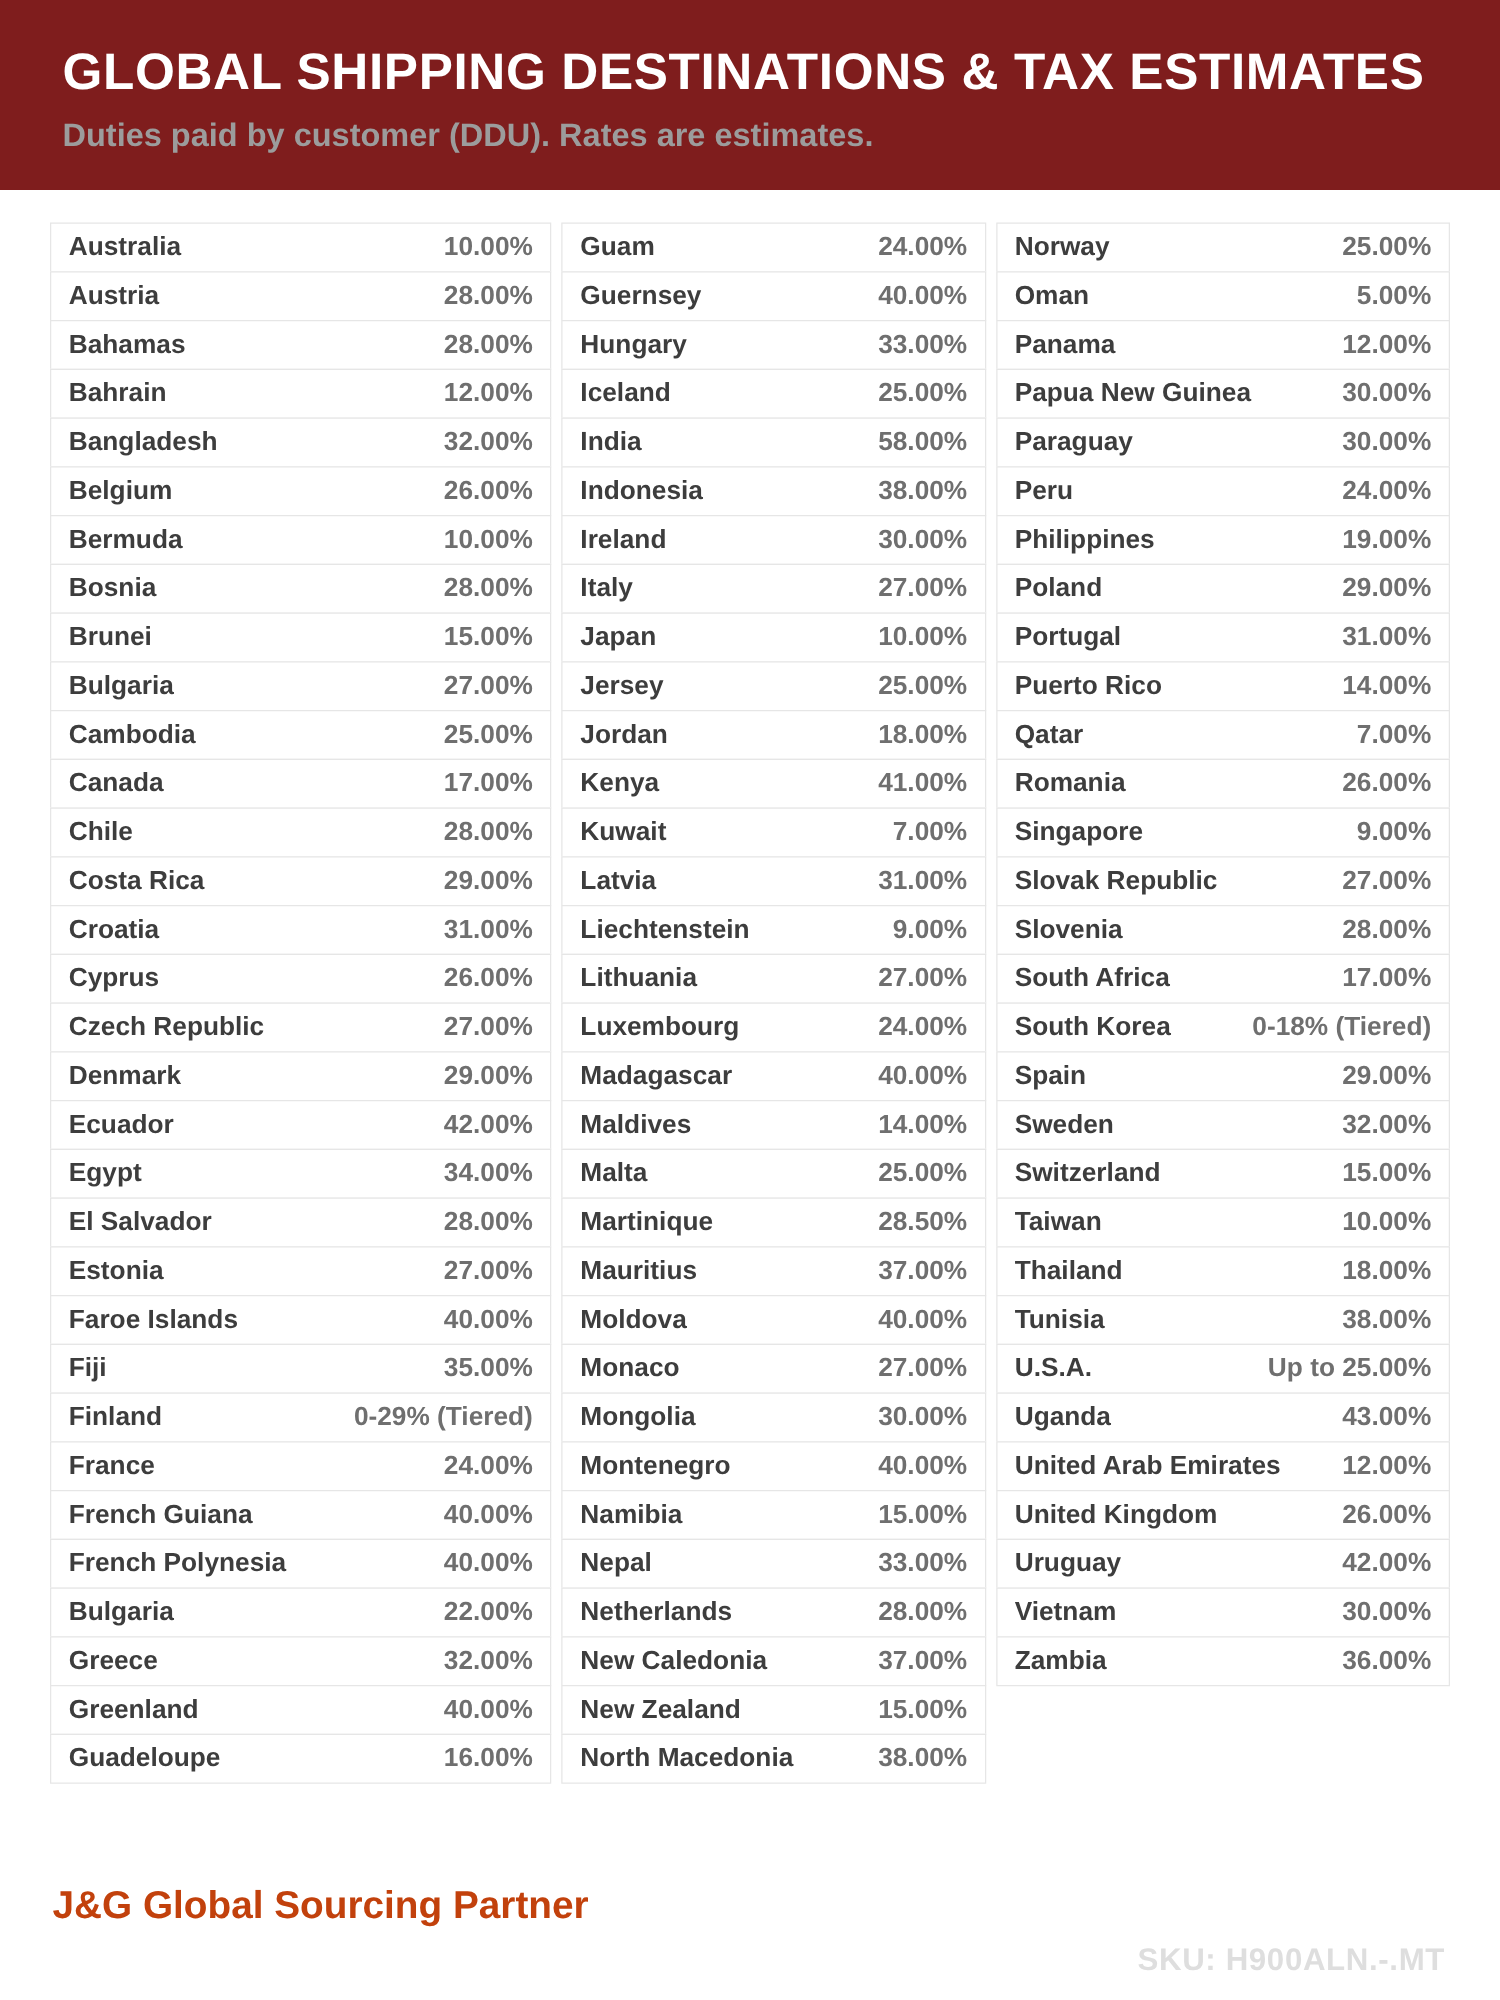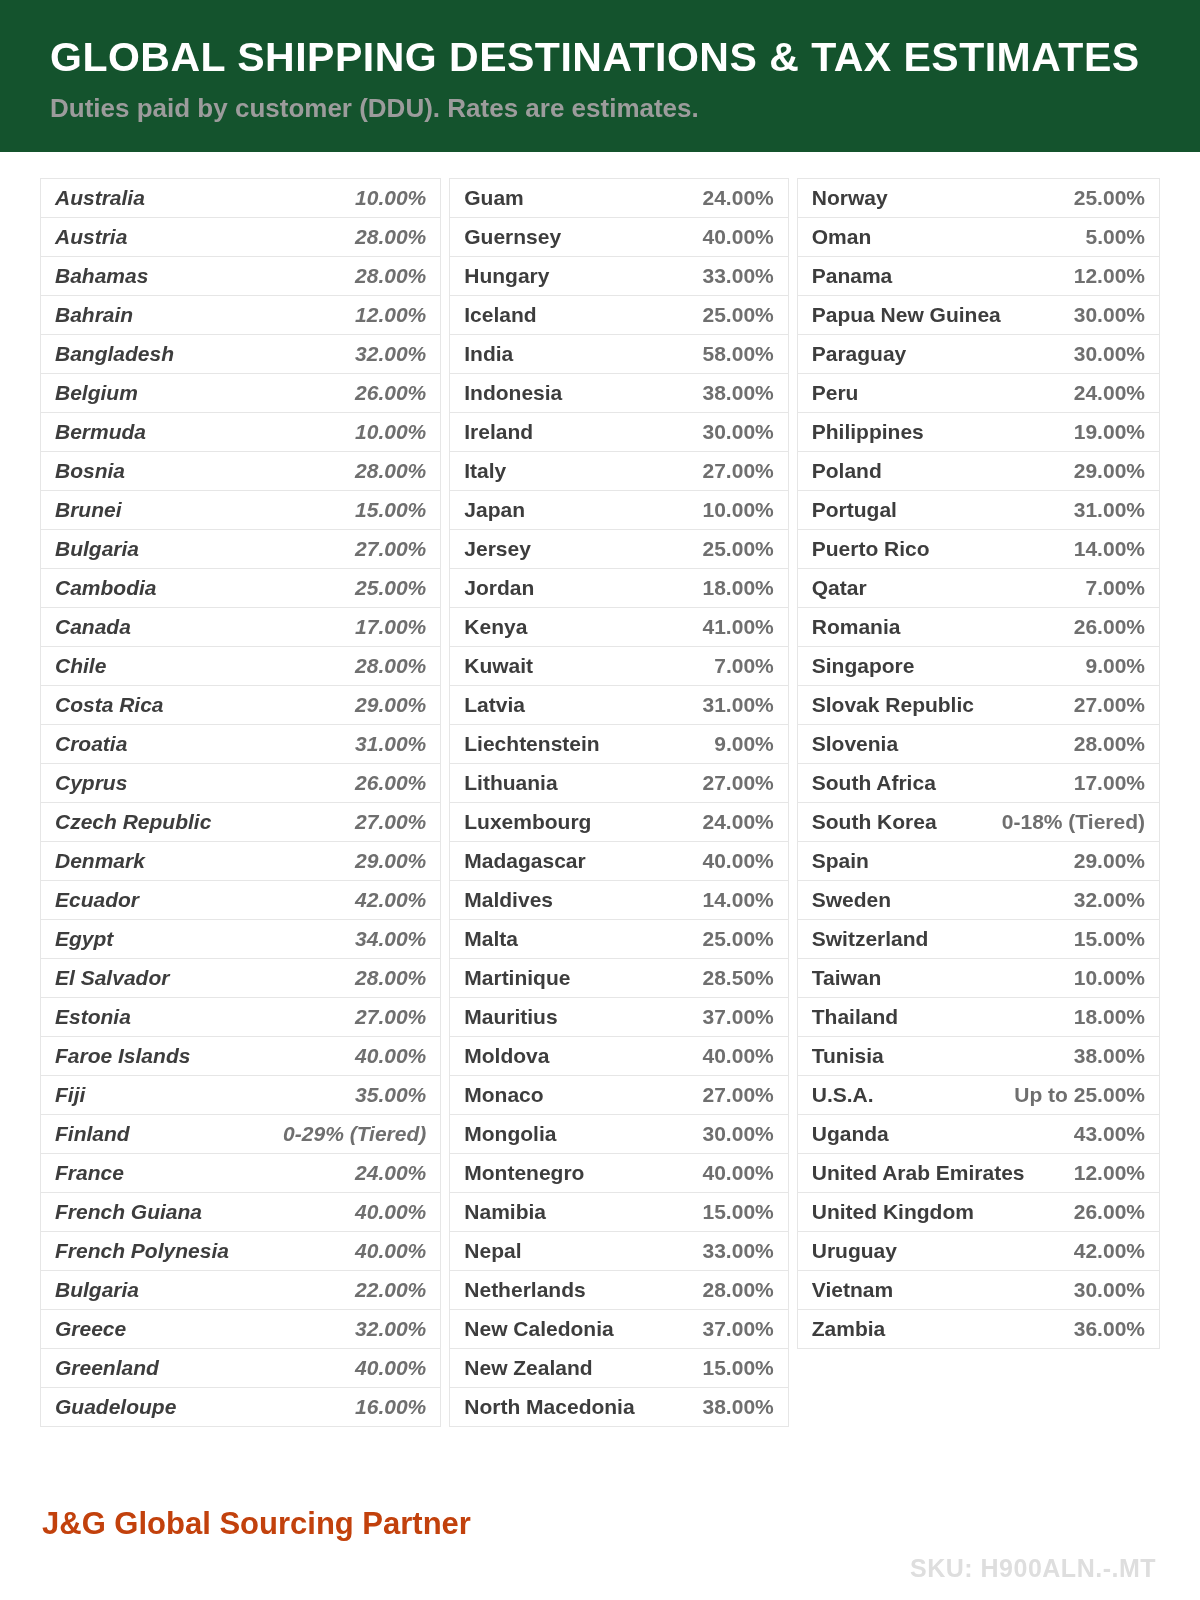"GLOBAL SHIPPING DESTINATIONS & TAX" .header { background: #14532d -> #7f1d1d }
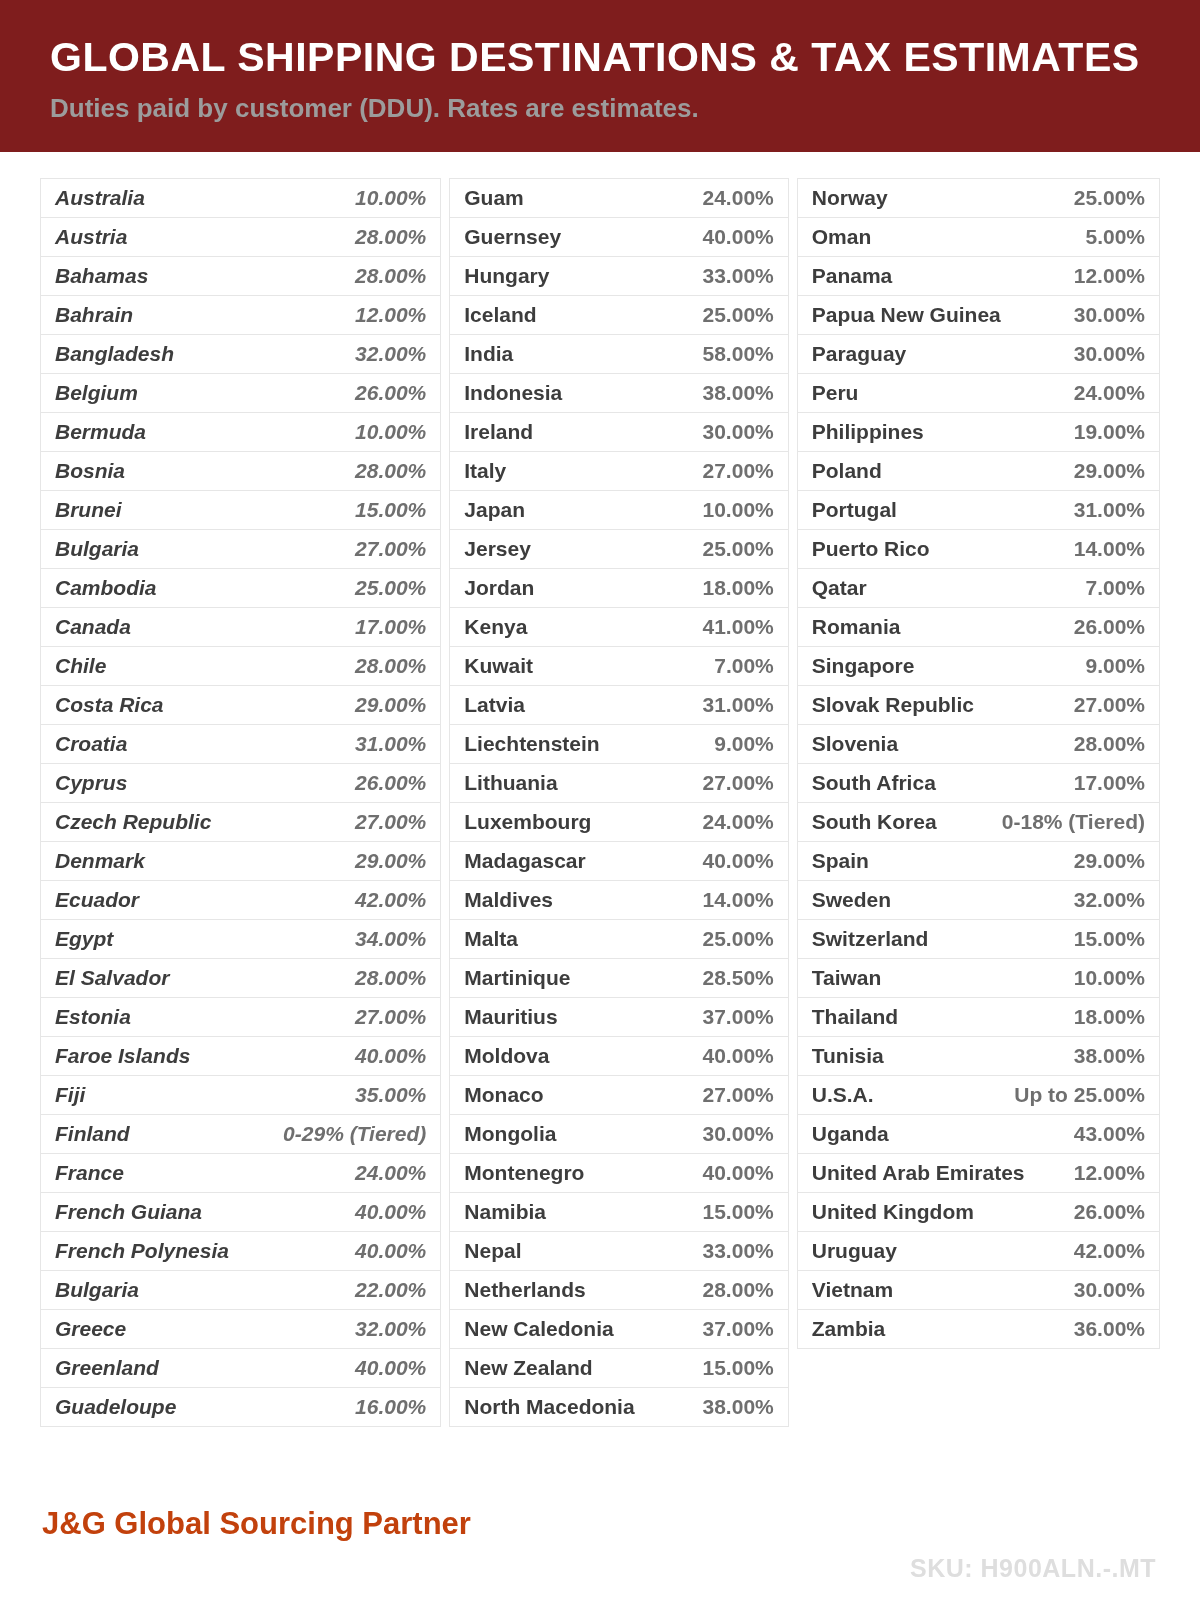"Australia" .col-0 { font-style: italic -> none }
